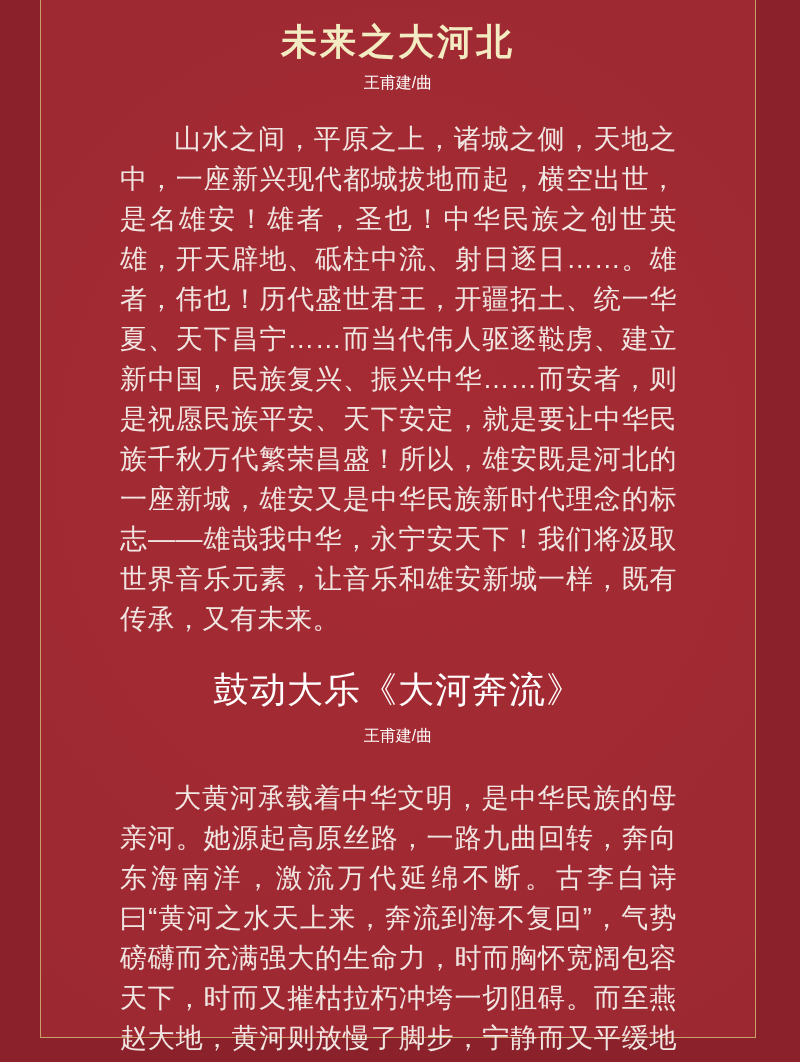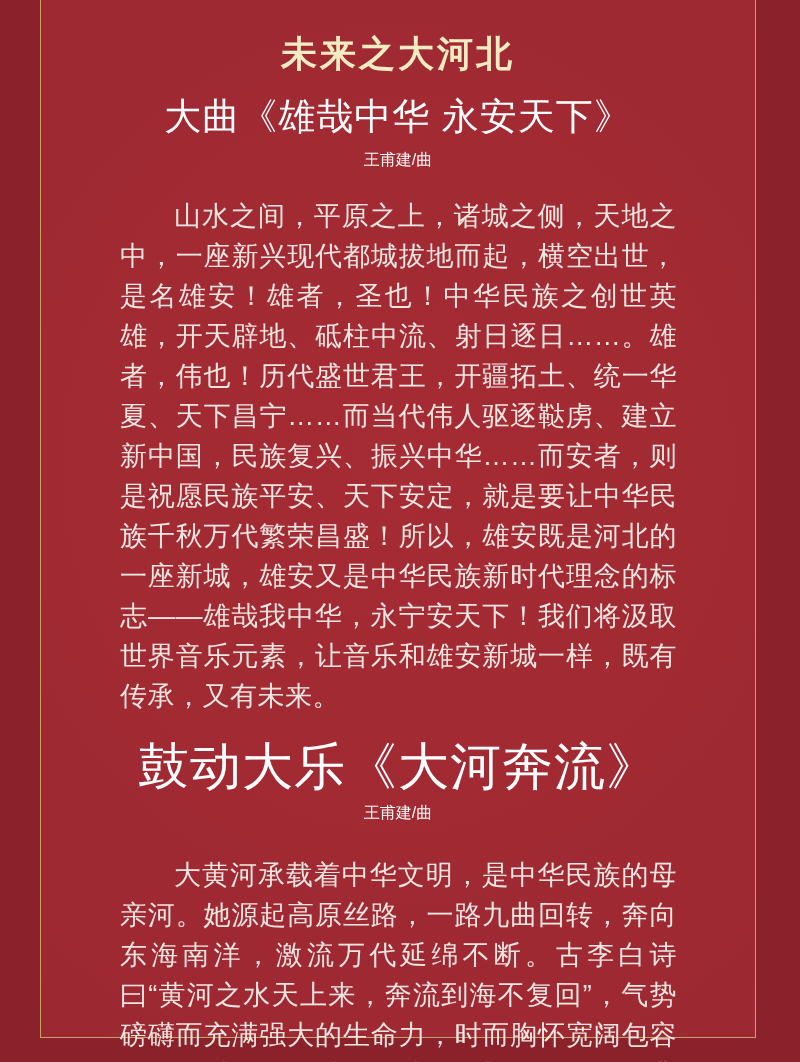"未来之大河北" .page-title { margin: 12px -> 0 }
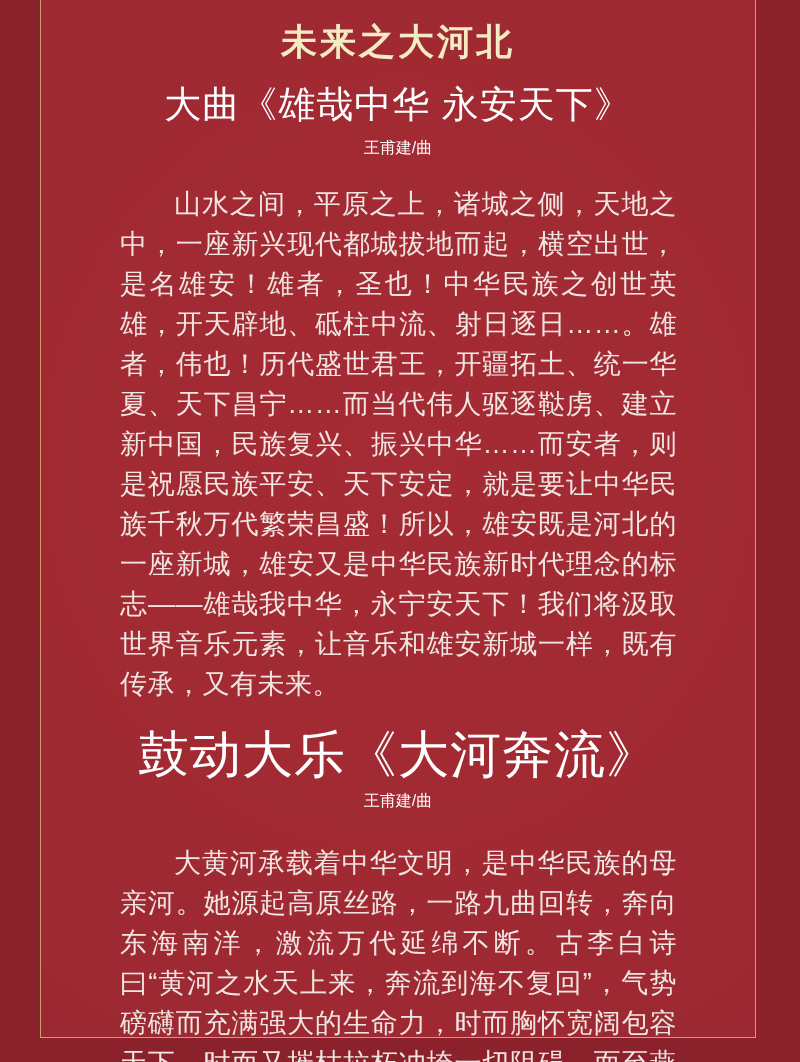"大曲《雄哉中华 永安天下》" h2.section-heading { html: <h2>大曲《雄哉中华 永安天下》</h2> -> none }
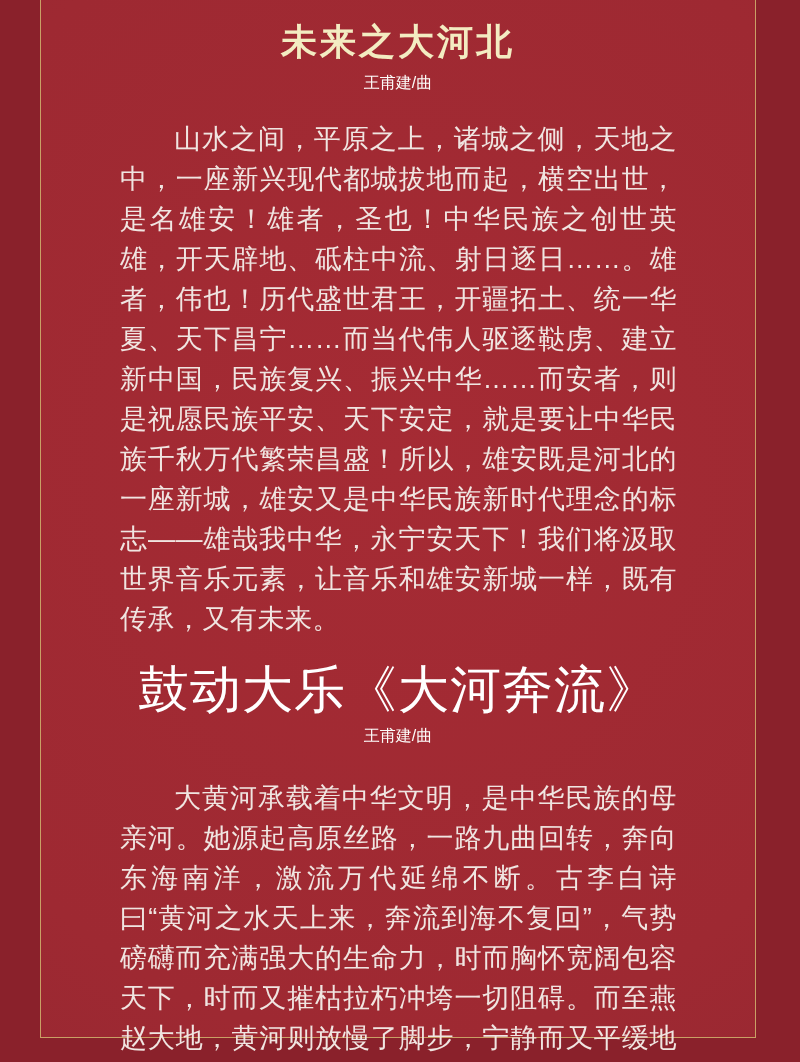"鼓动大乐《大河奔流》" .heading-2 { font-size: 51px -> 36px }
